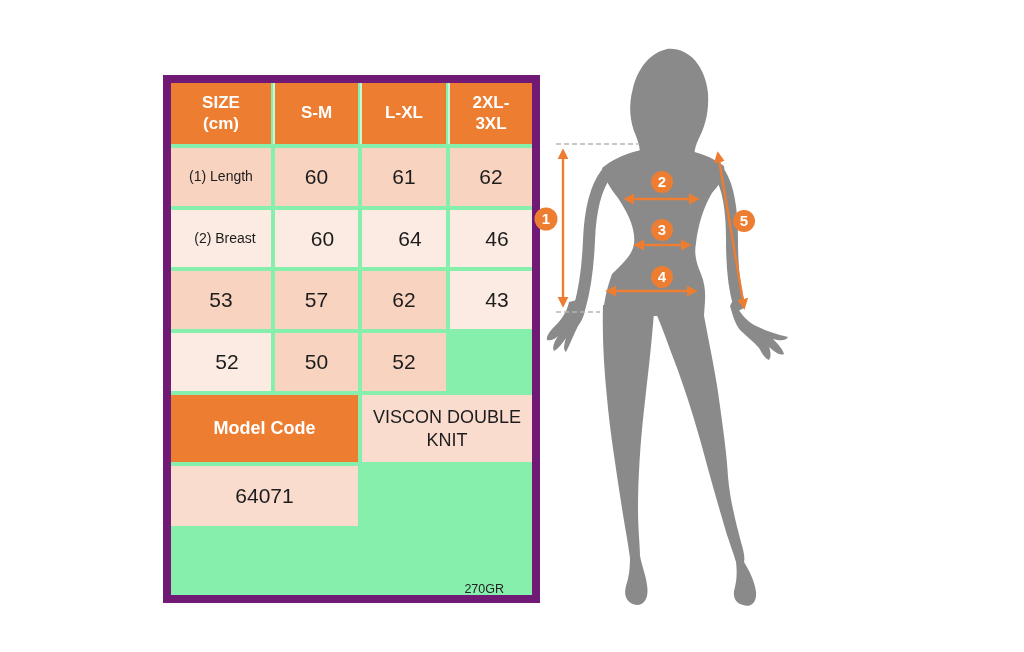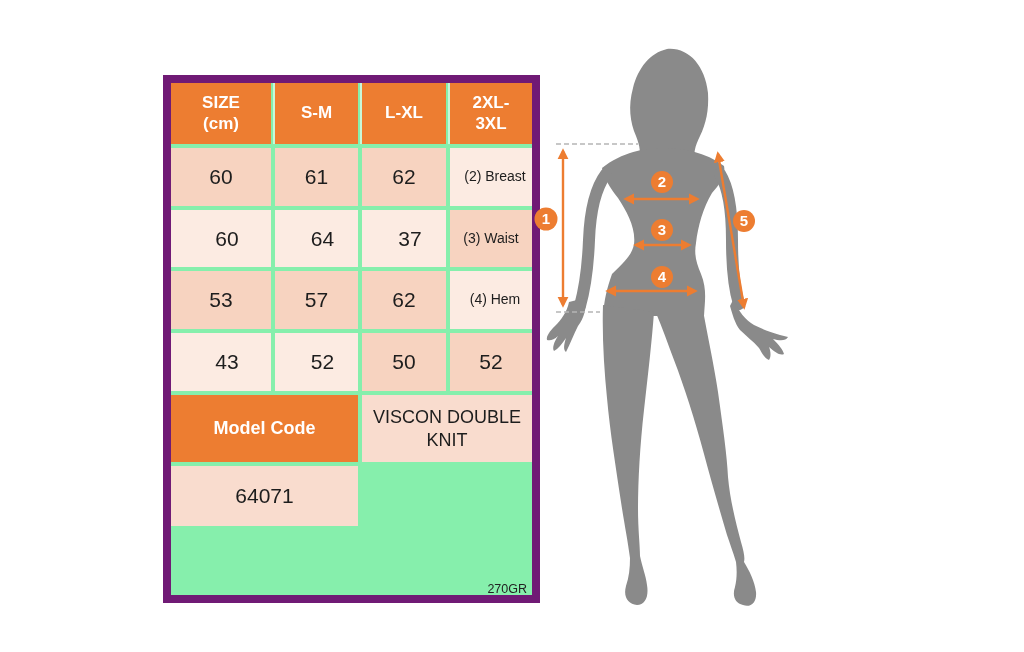"(1) Length" div.cell { html: none -> <div>(1) Length</div> }
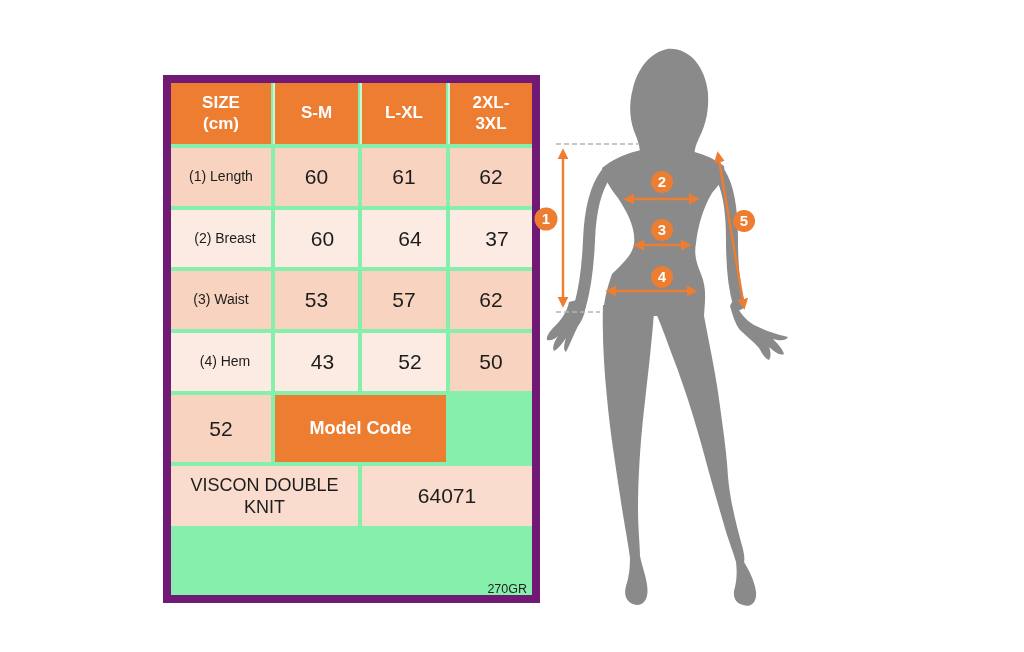"37" div.cell { text: 37 -> 46 }
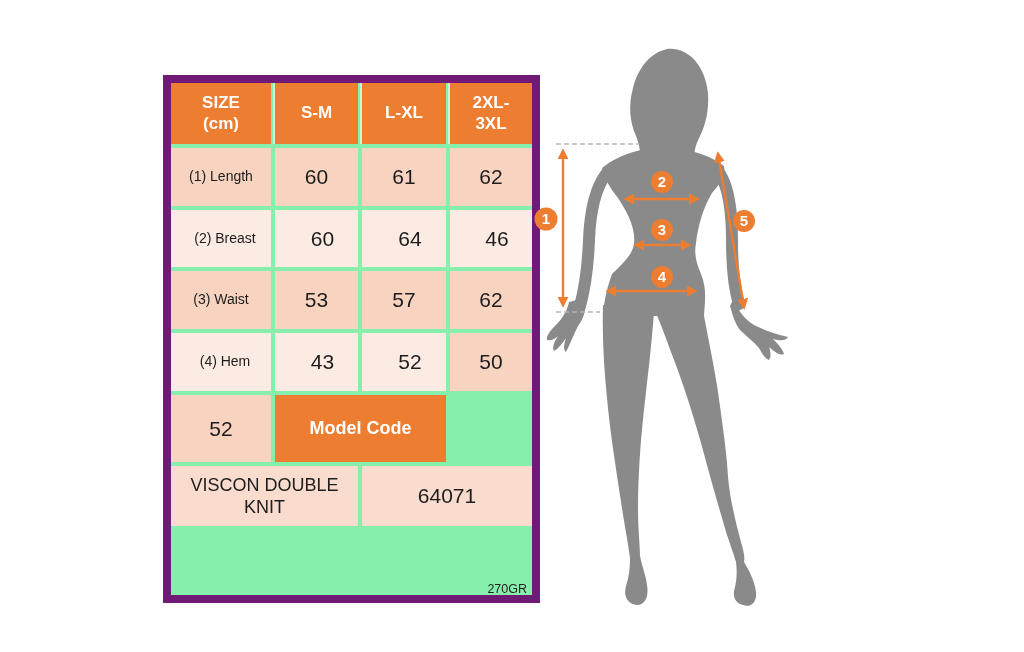"(3) Waist" div.cell { html: <div>(3) Waist</div> -> none }
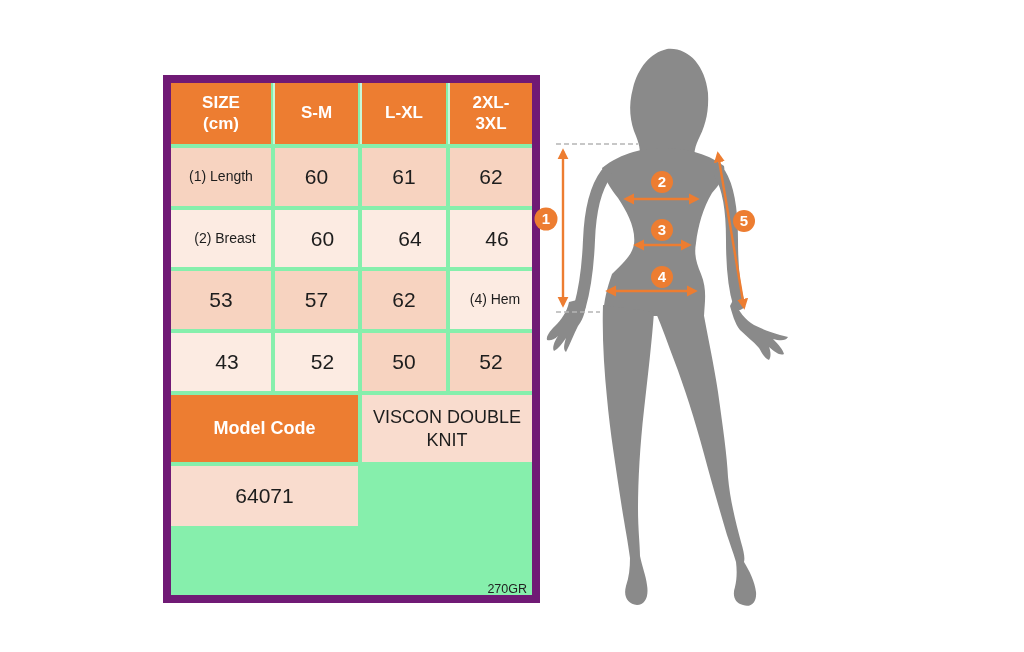"(4) Hem" div.cell { html: <div>(4) Hem</div> -> none }
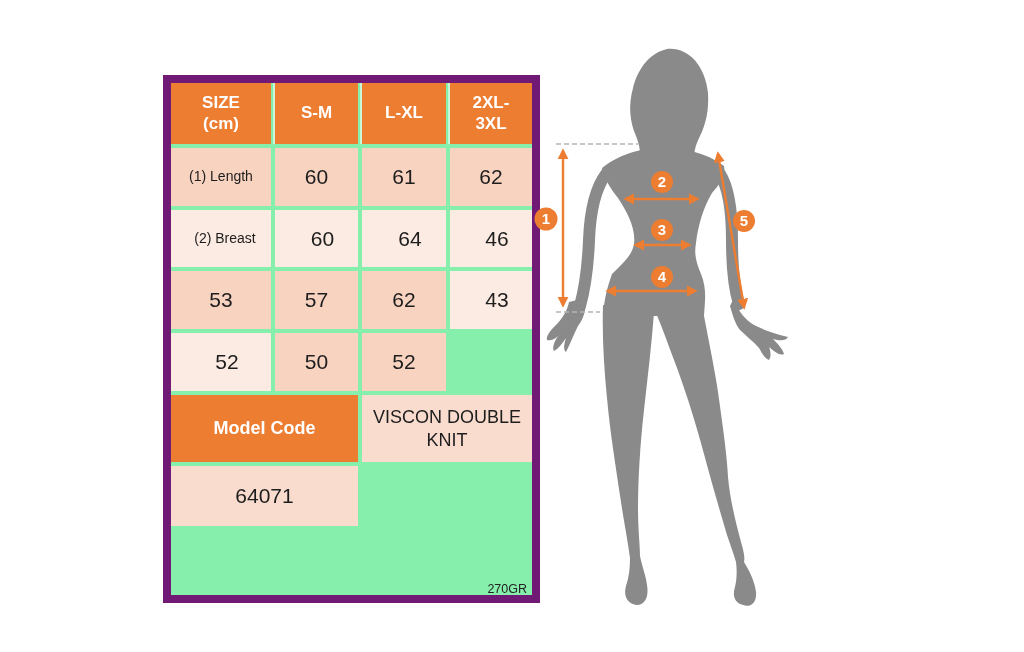"270GR" .note { left: 170px -> 147px }
